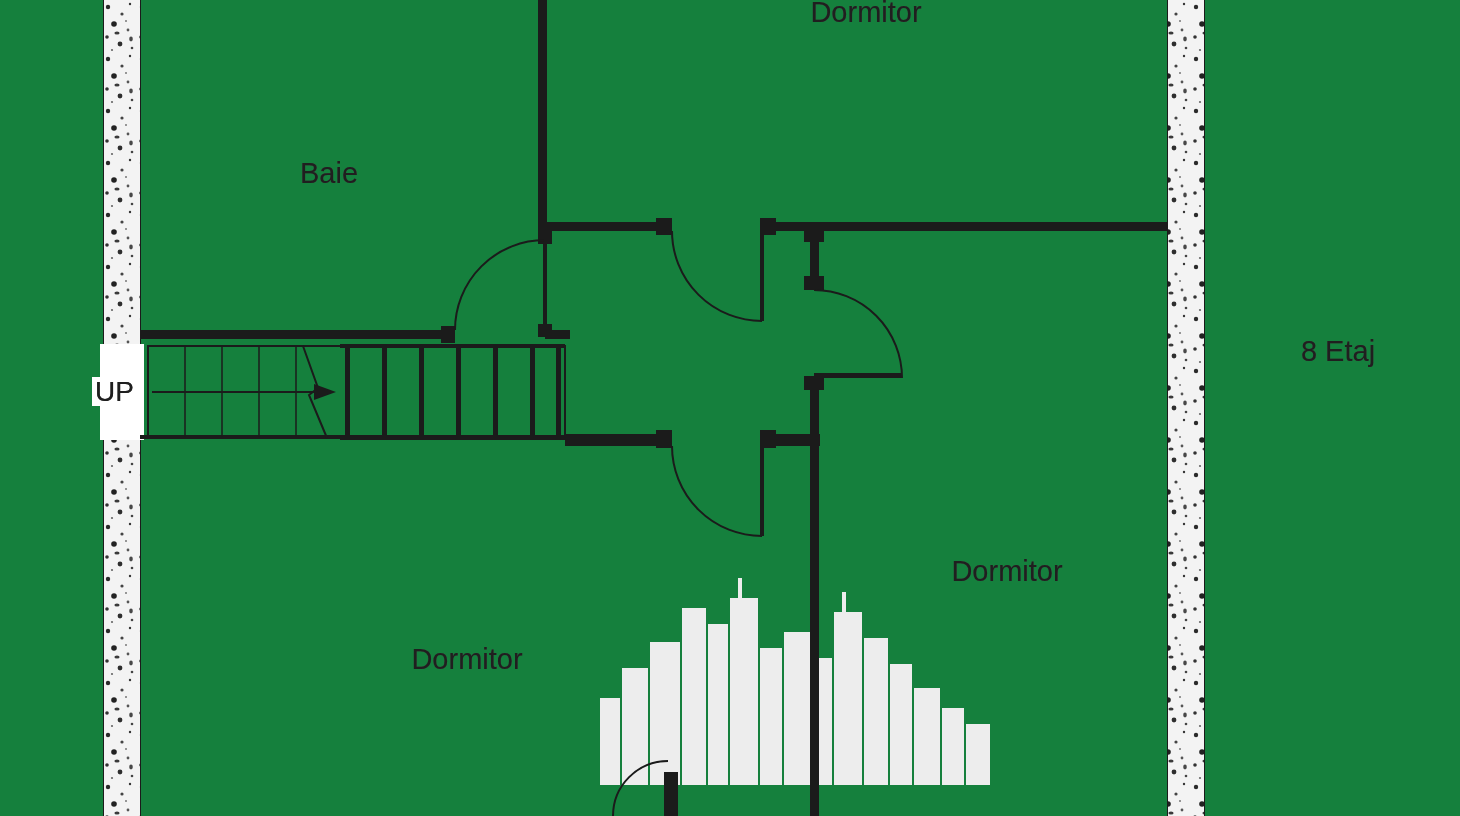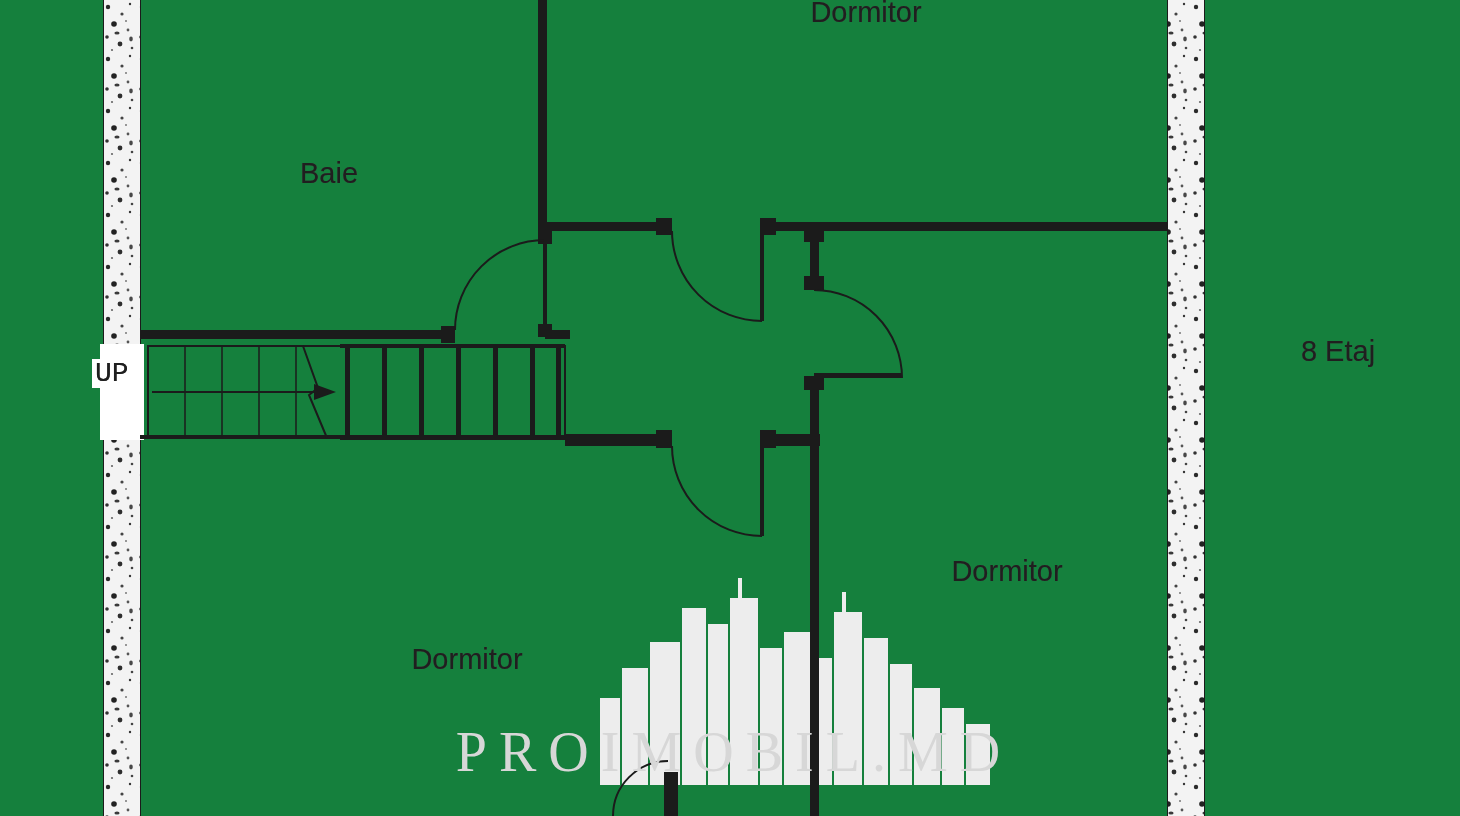"UP" div.label { font-family: Liberation Mono, monospace -> none; top: 359px -> 377px }
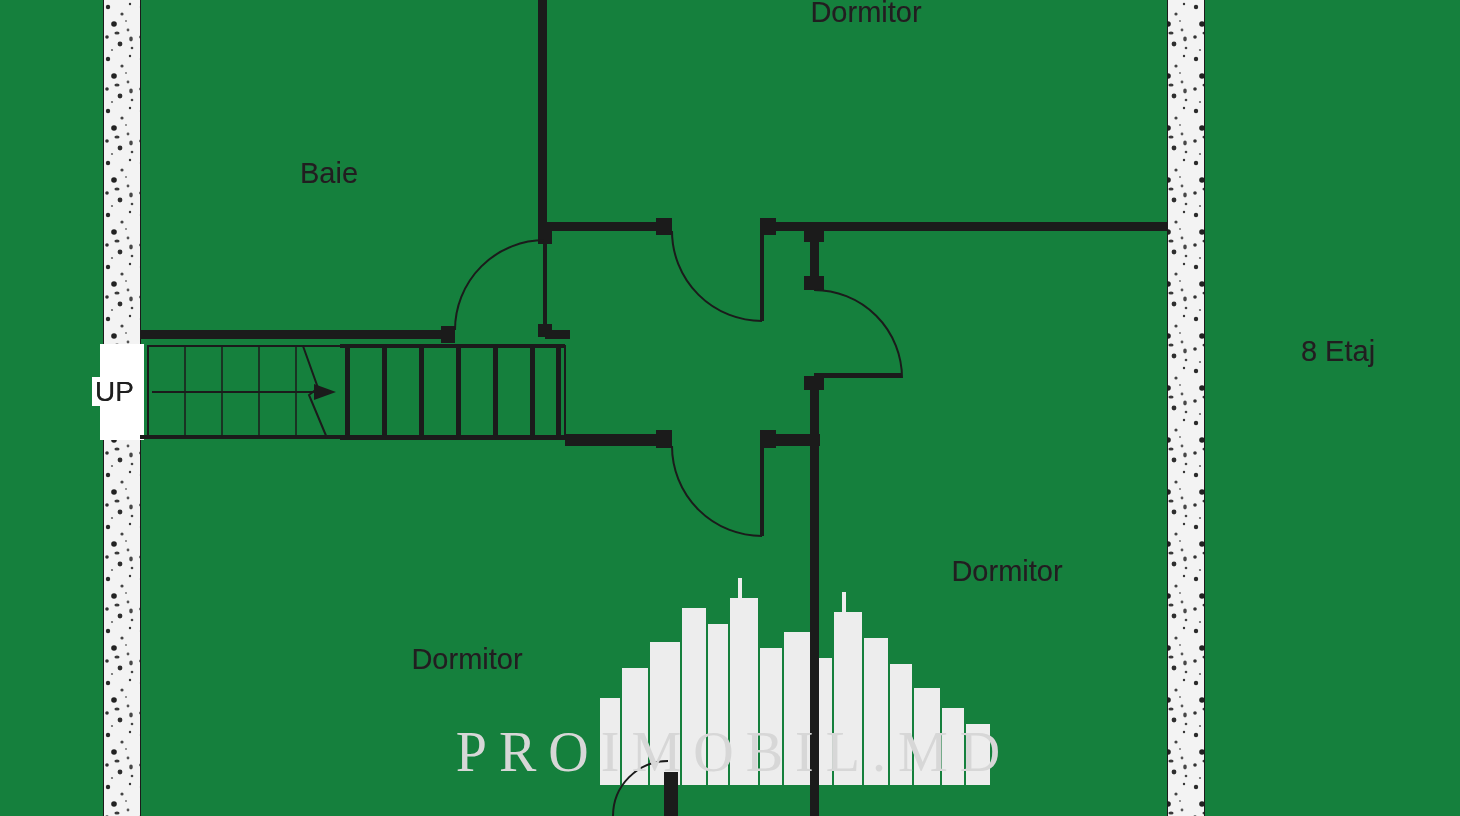"PROIMOBIL.MD" div.watermark { html: <div>PROIMOBIL.MD</div> -> none }
